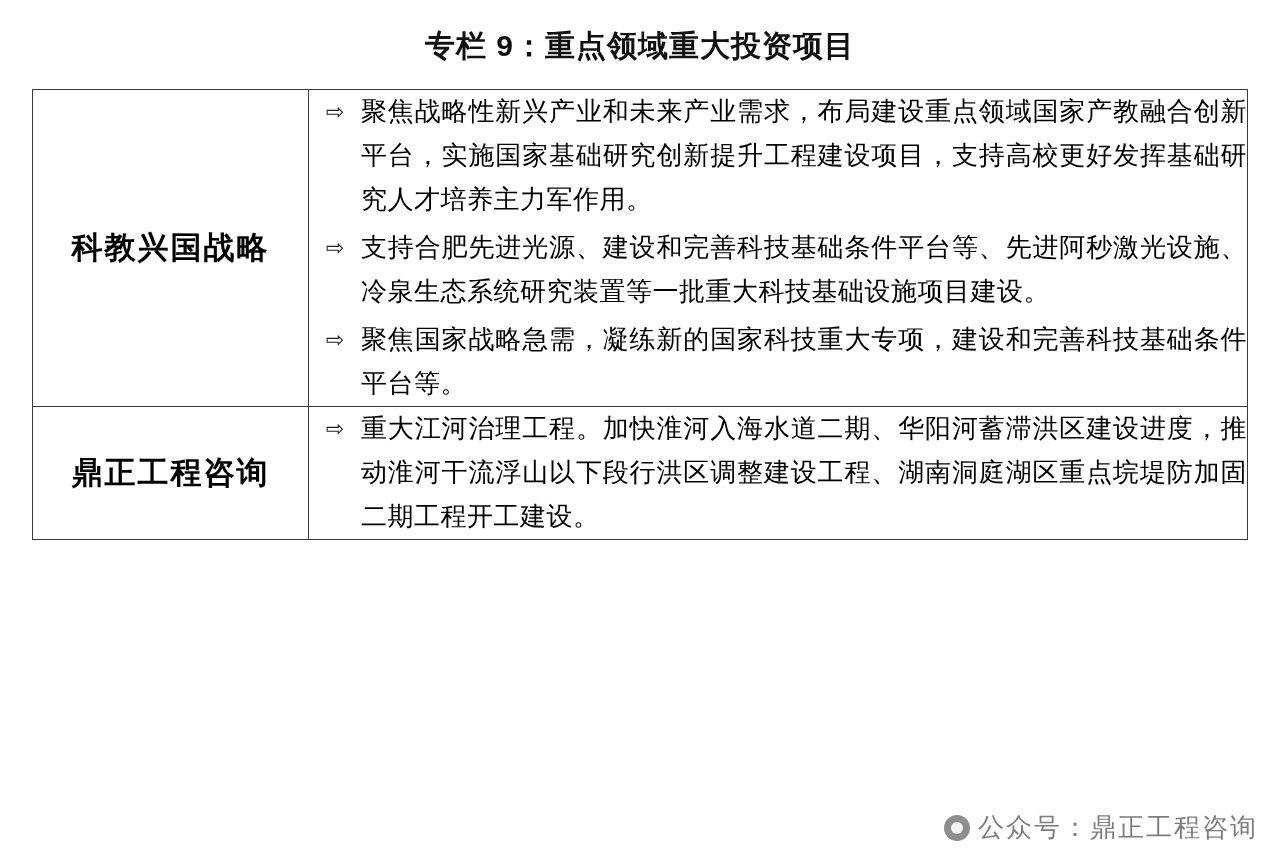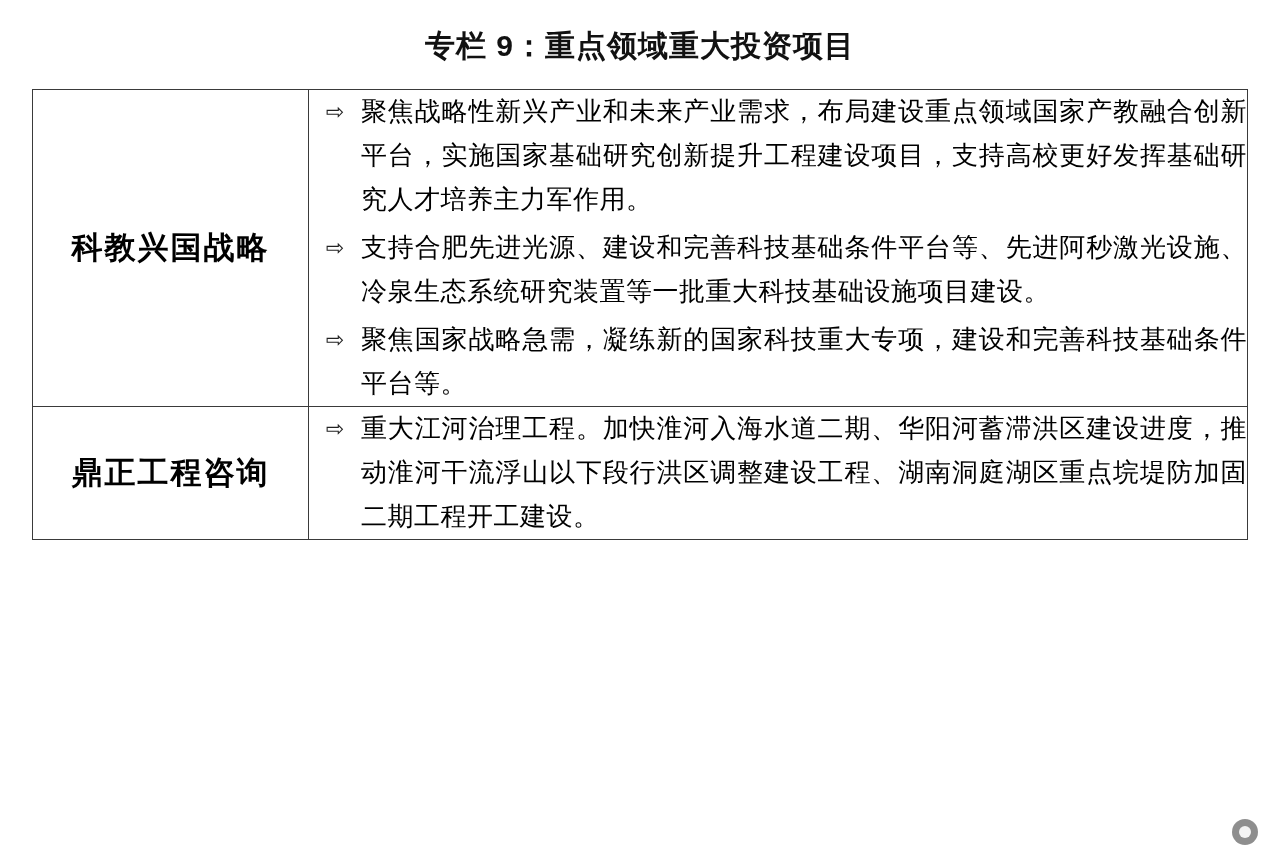"公众号：鼎正工程咨询" span { html: none -> <span>公众号：鼎正工程咨询</span> }
